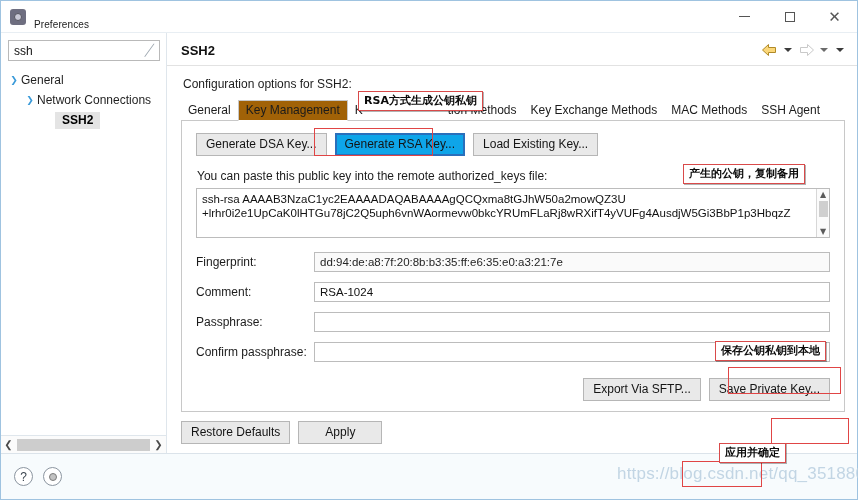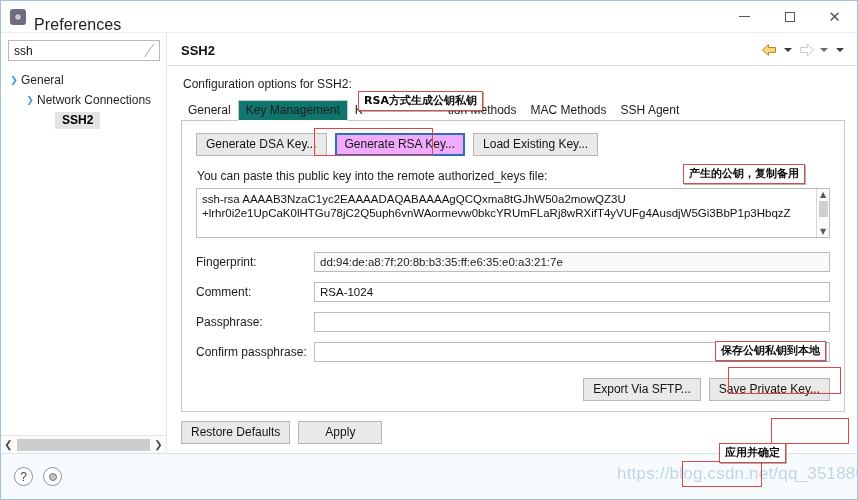"Preferences" .title-text { font-size: 16px -> 10px }
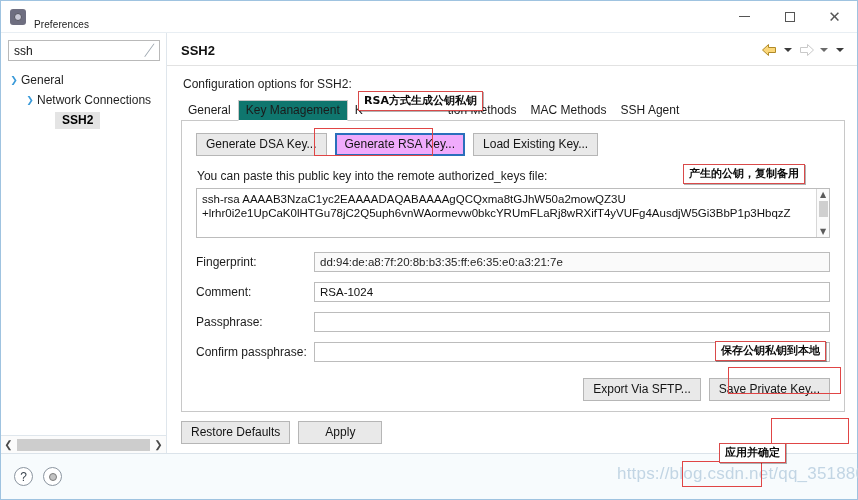"Key Management" .tab.active { background: #0f766e -> #a16207 }
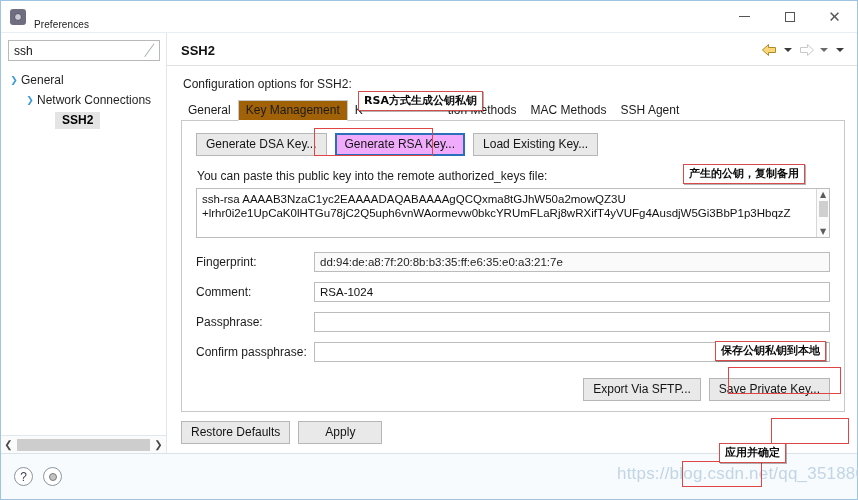"Key Exchange Methods" div.tab { html: none -> <div>Key Exchange Methods</div> }
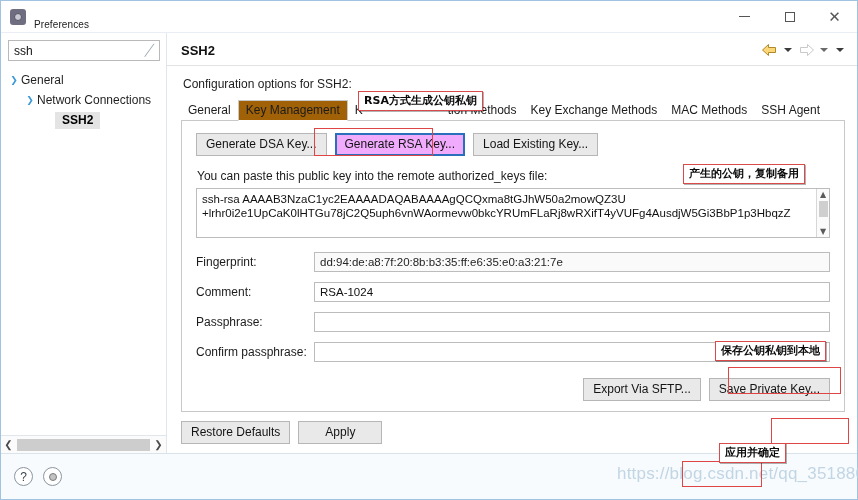"Generate RSA Key..." .btn.focused { background: #f0abfc -> #0ea5e9 }
